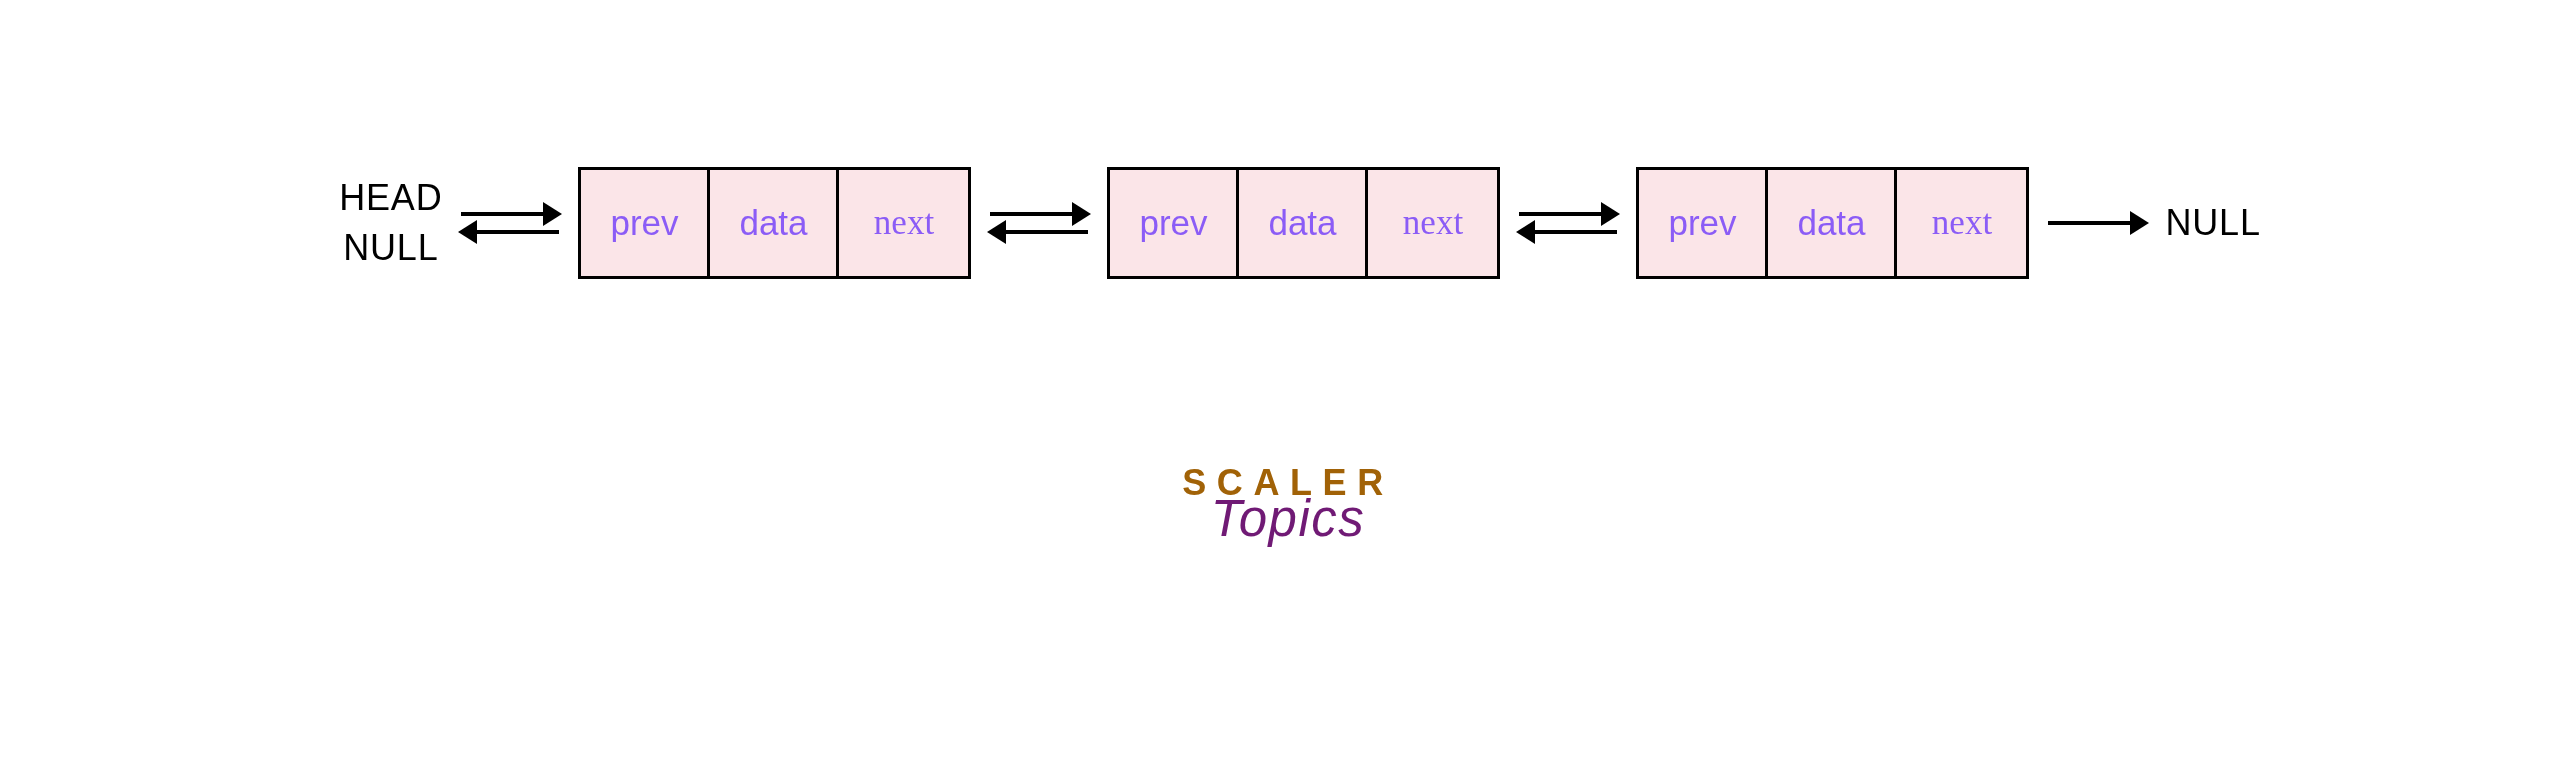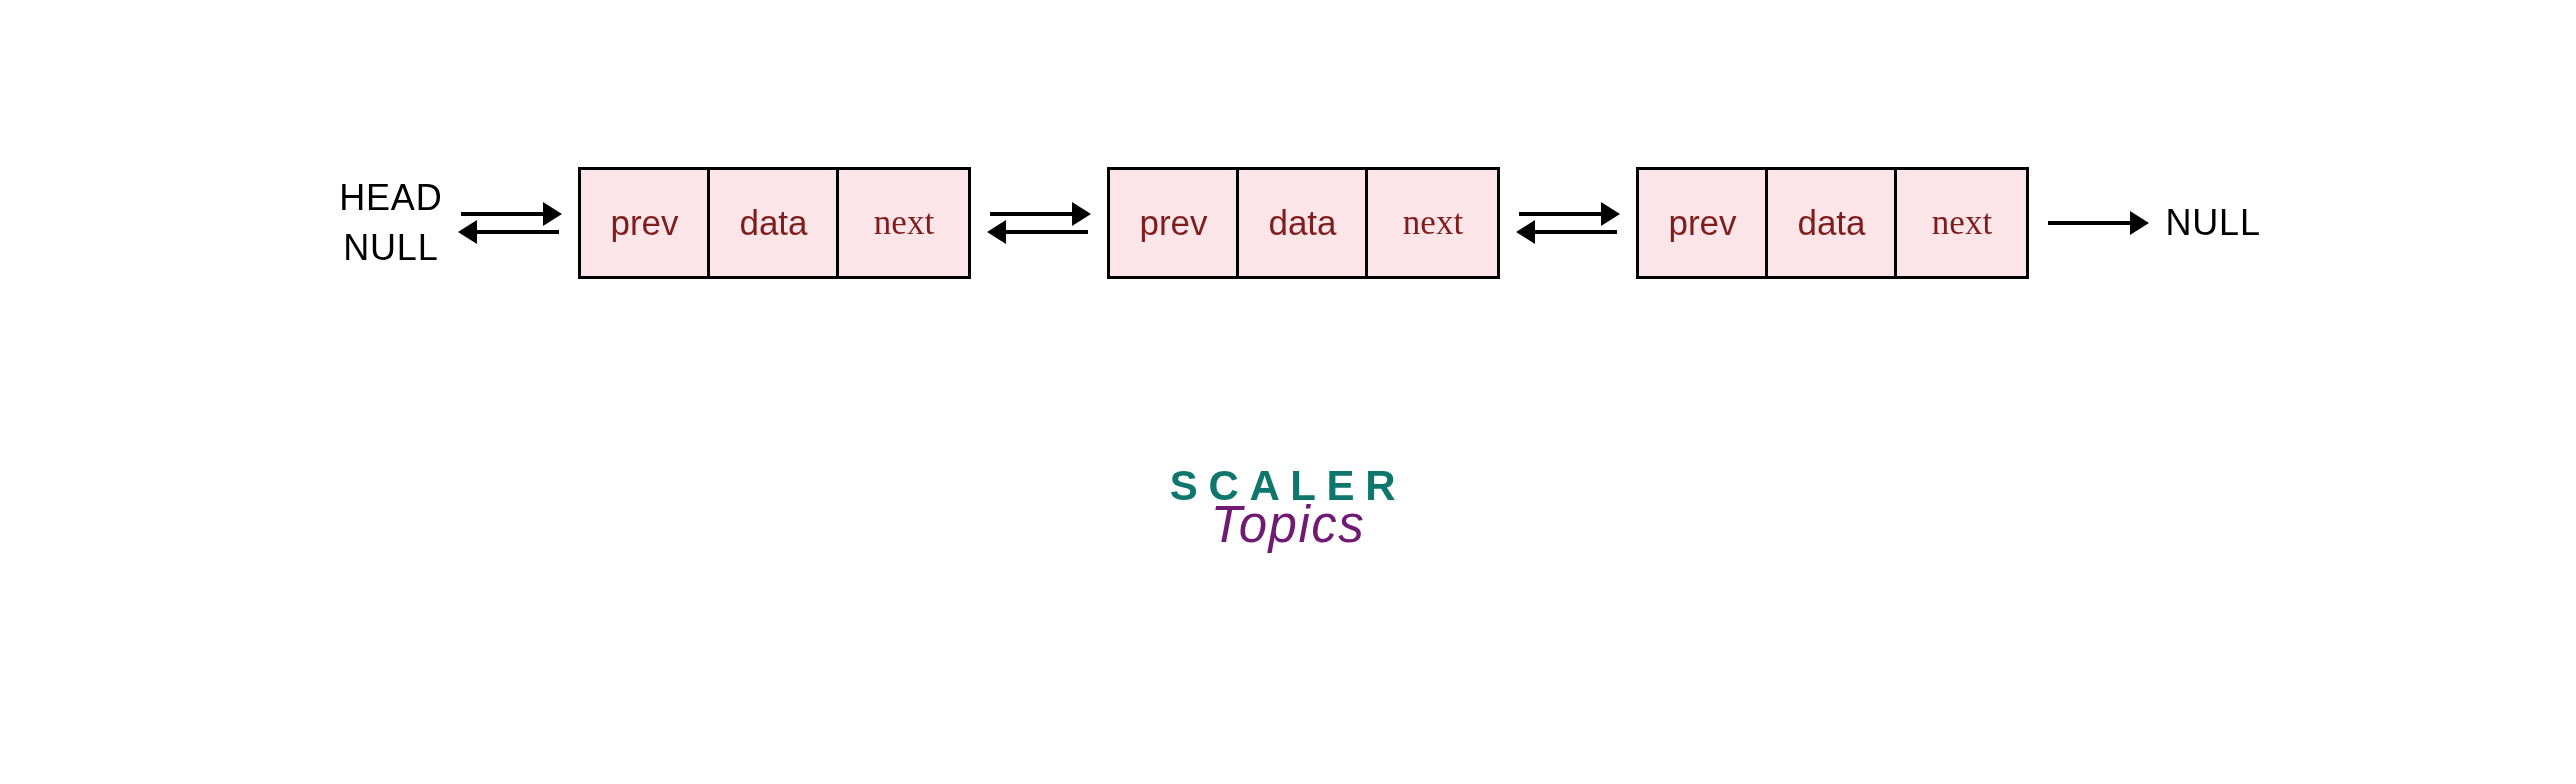"prev" .cell { color: #7f1d1d -> #8b5cf6 }
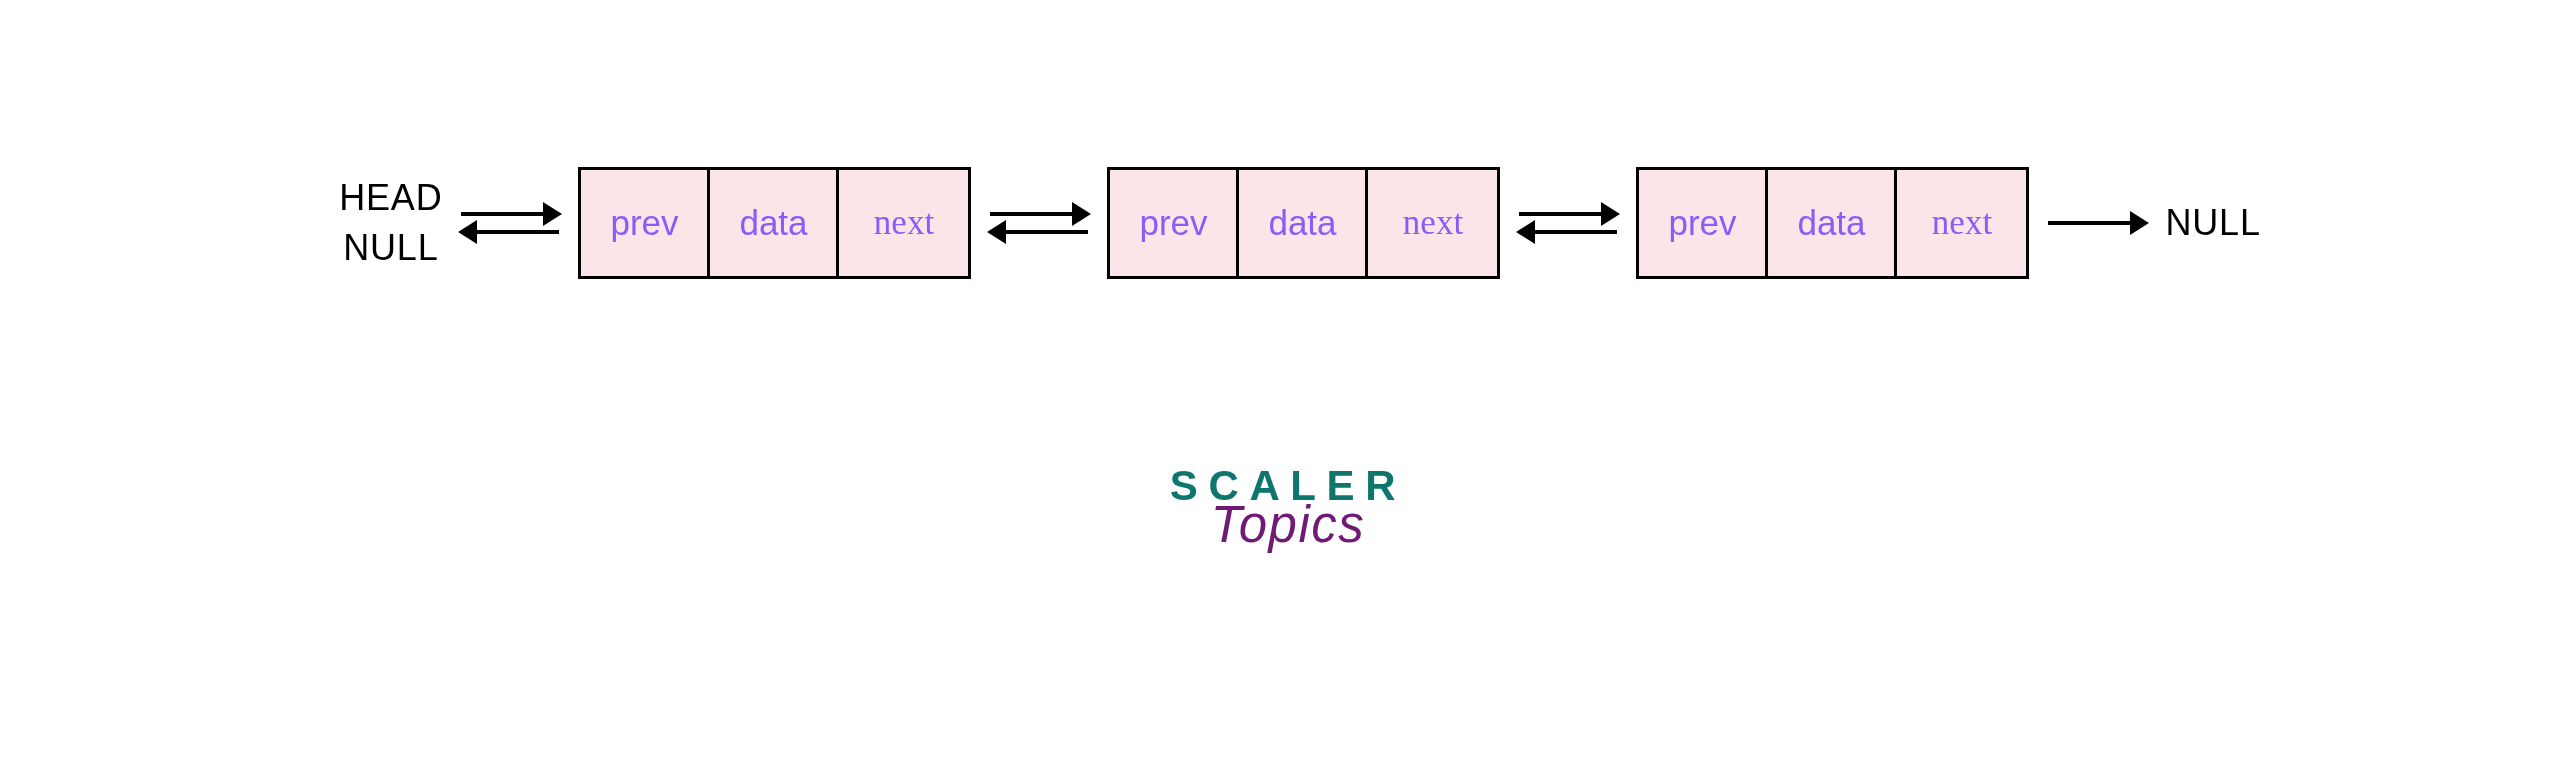"SCALER" .logo-scaler { color: #0f766e -> #a16207; font-size: 42px -> 36px }
